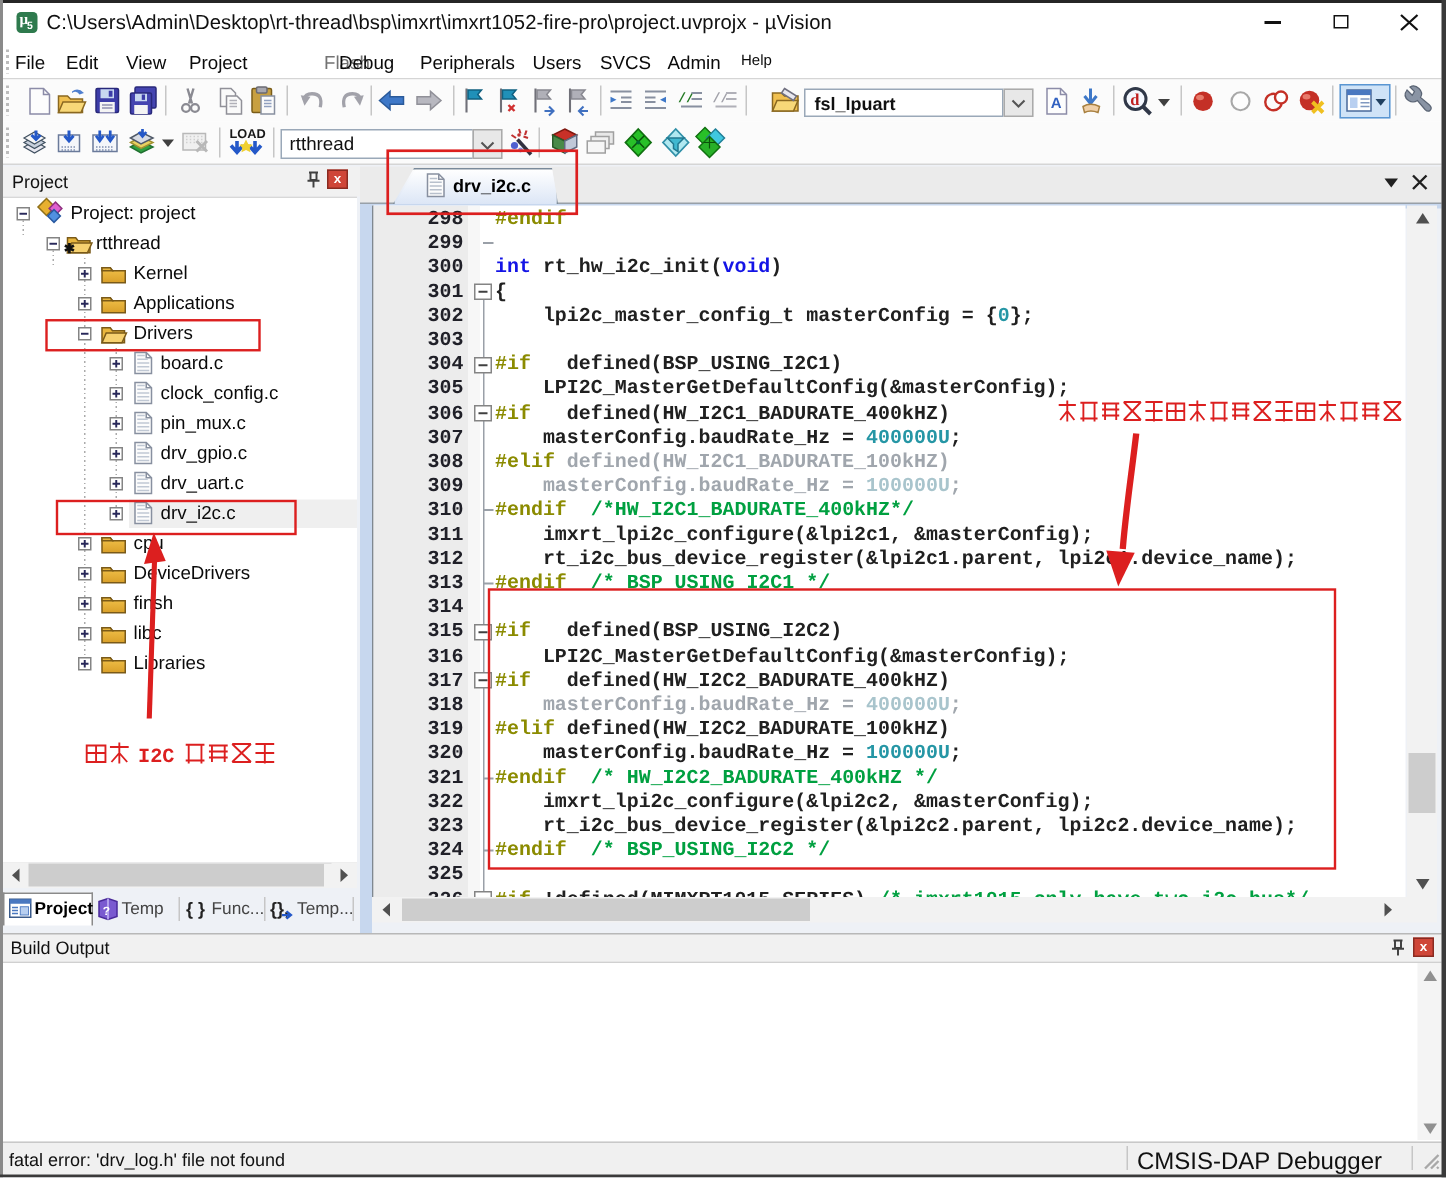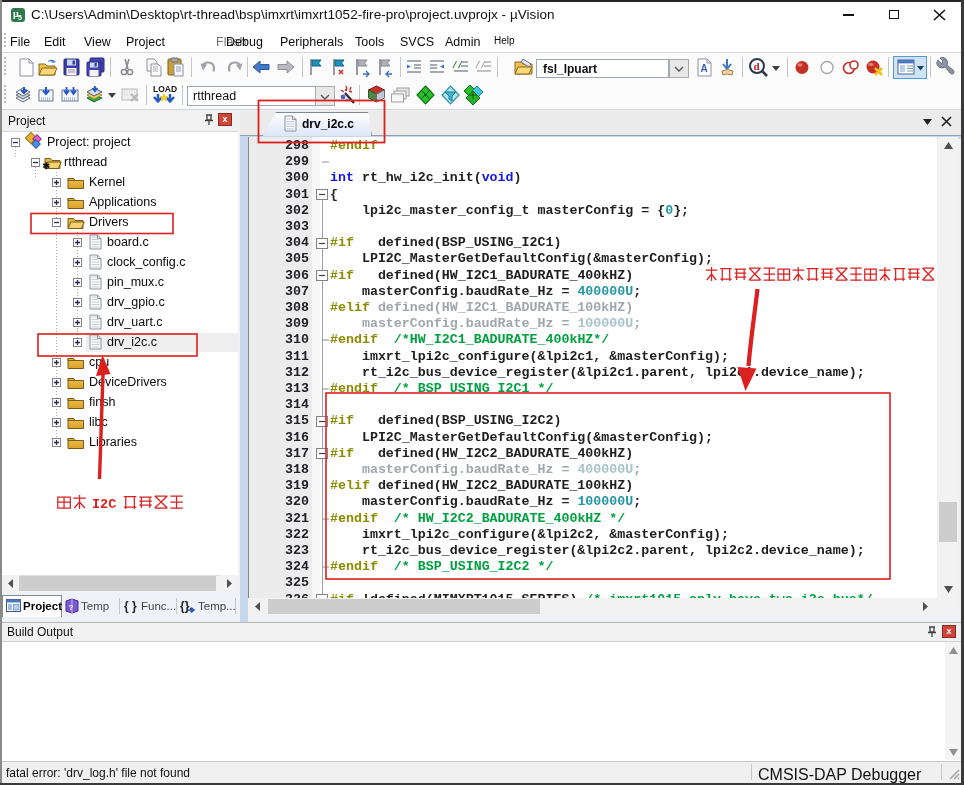"Tools" div.abs { text: Tools -> Users }
